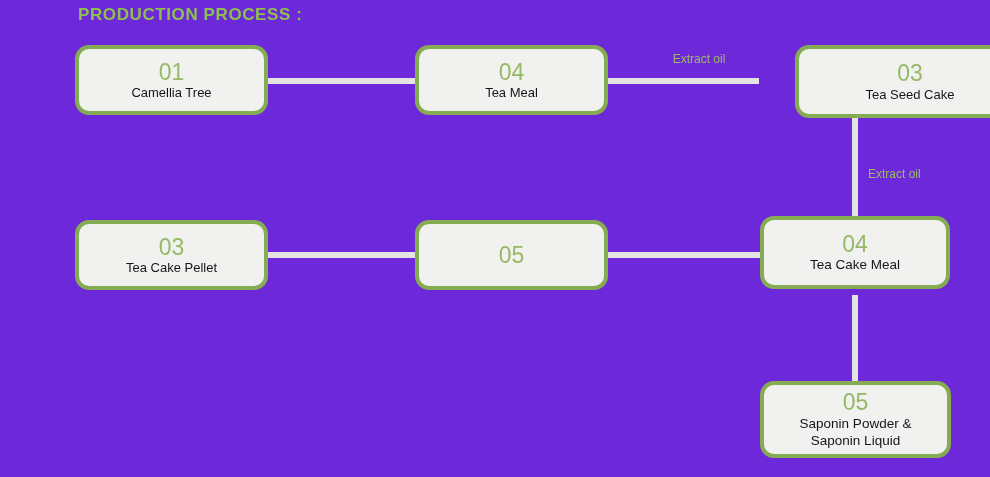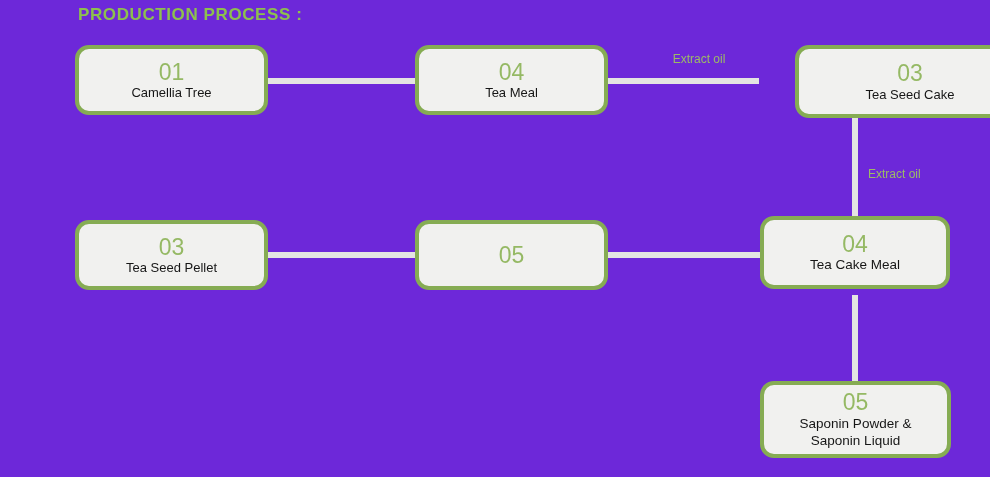"Tea Seed Pellet" div.label { text: Seed -> Cake }
